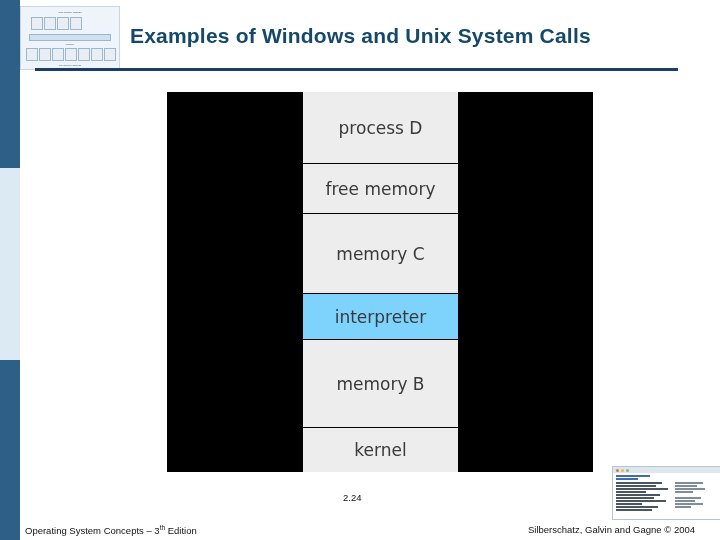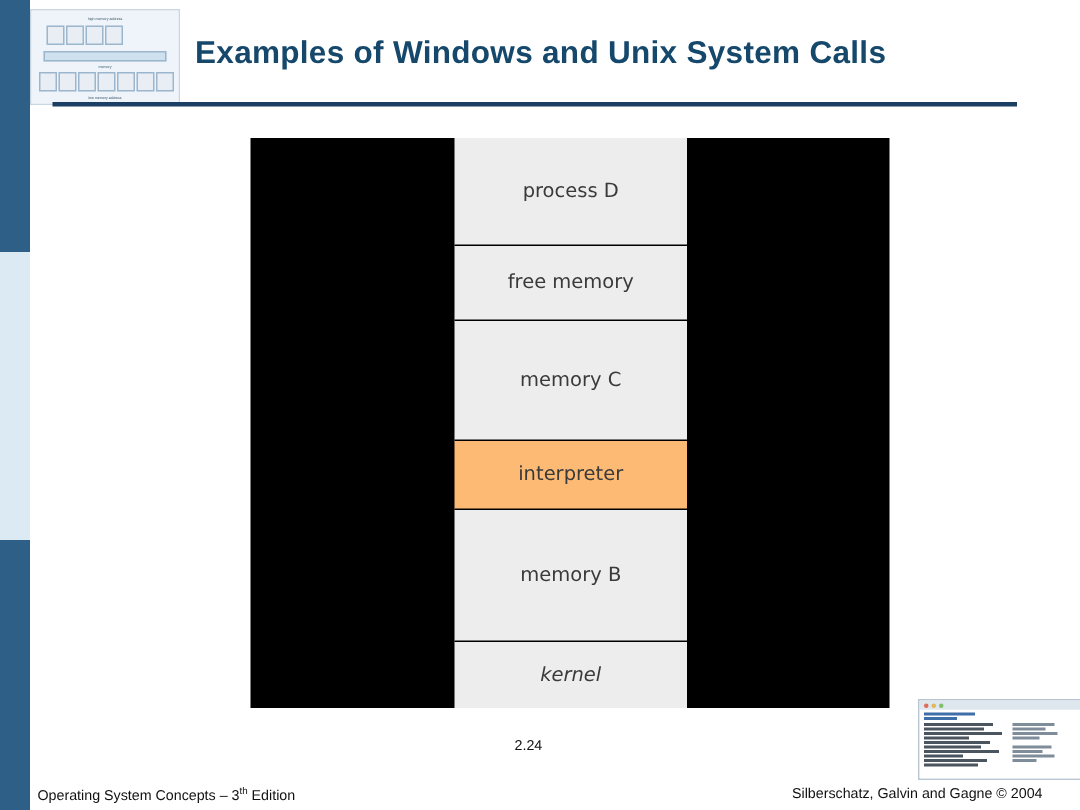"process D" .mem-block { font-size: 13px -> 17px }
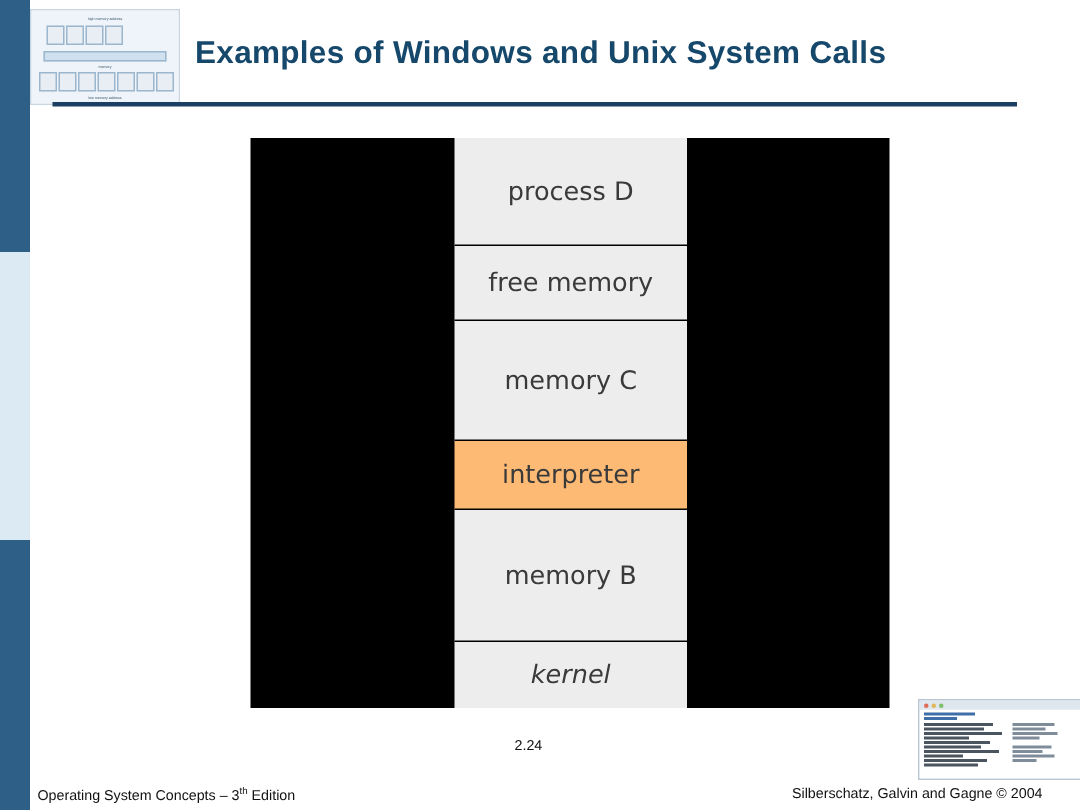"interpreter" .mem-block.highlight { background: #fdba74 -> #7dd3fc }
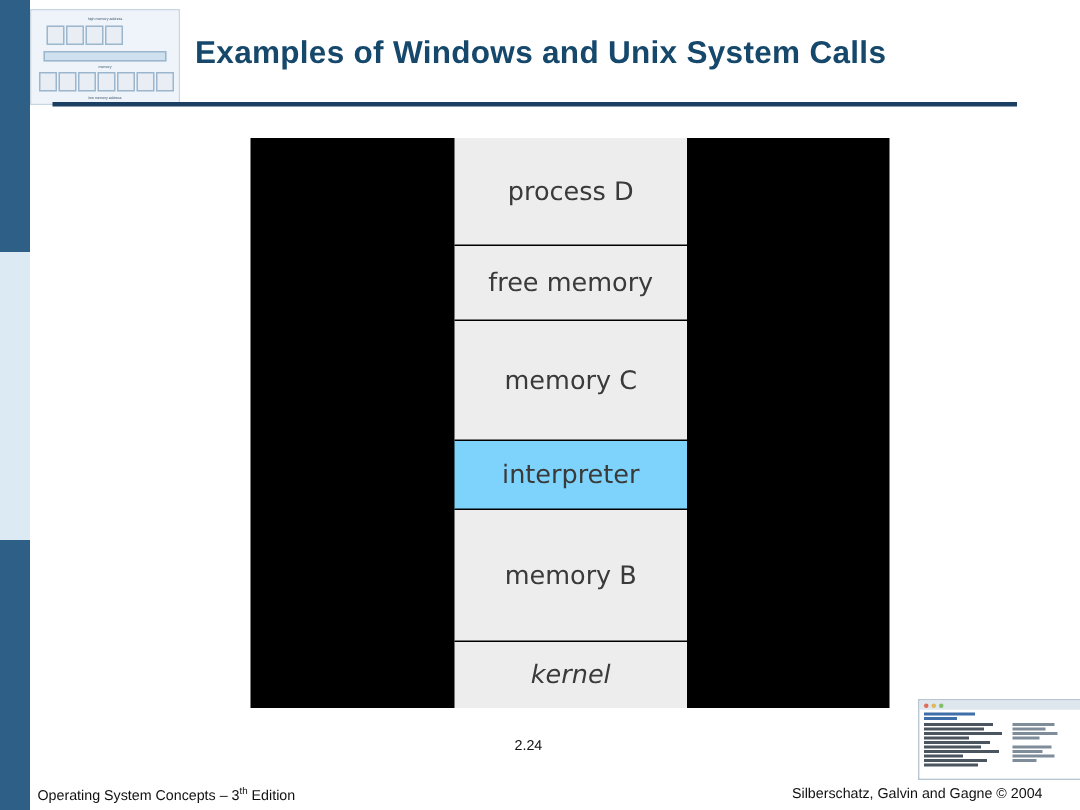"kernel" div.mem-block { font-style: italic -> none }
